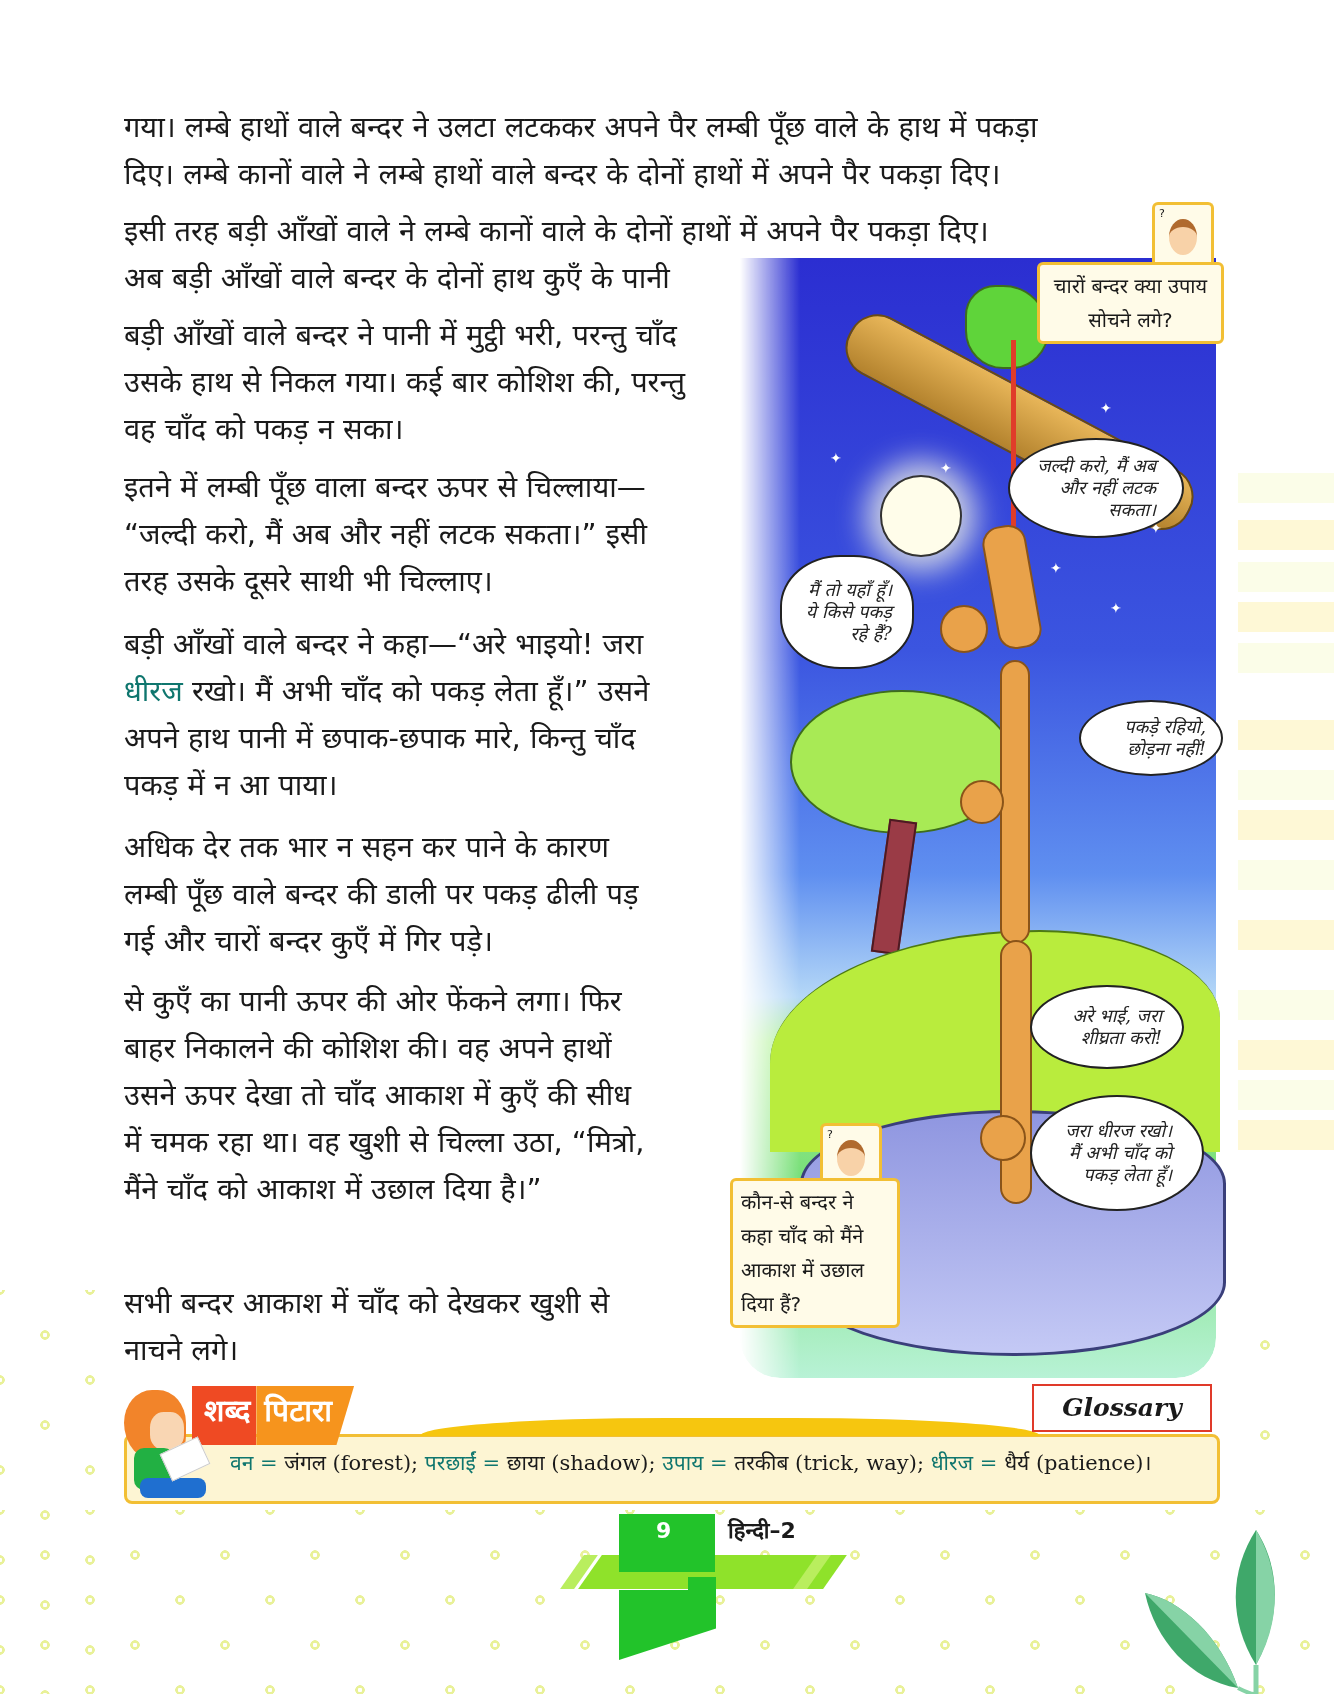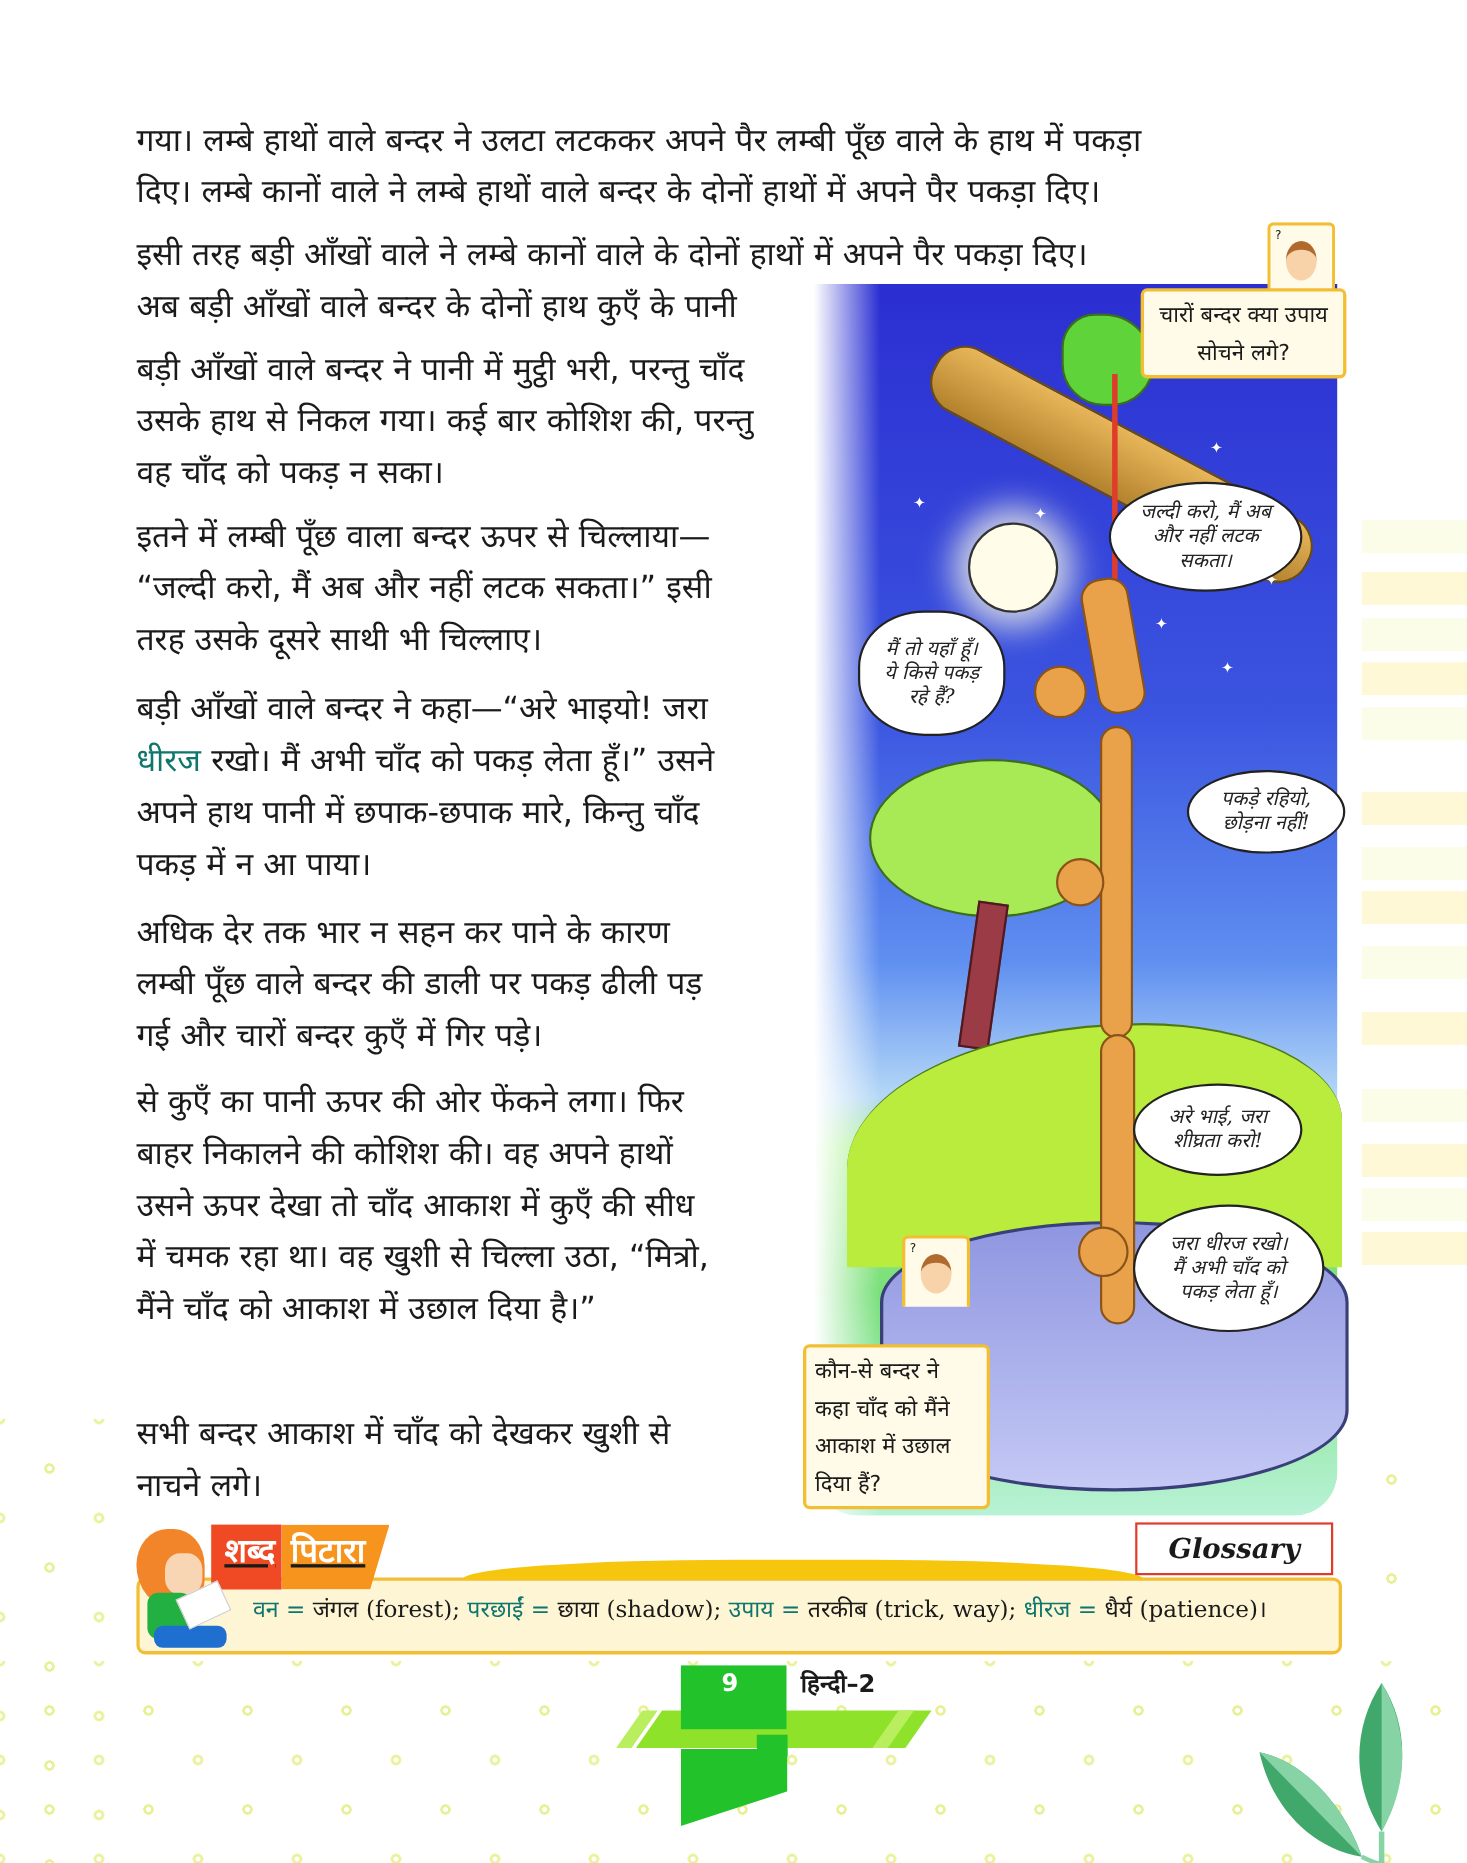"जल्दी करो, मैं अब और" .bubble { text-align: center -> right }
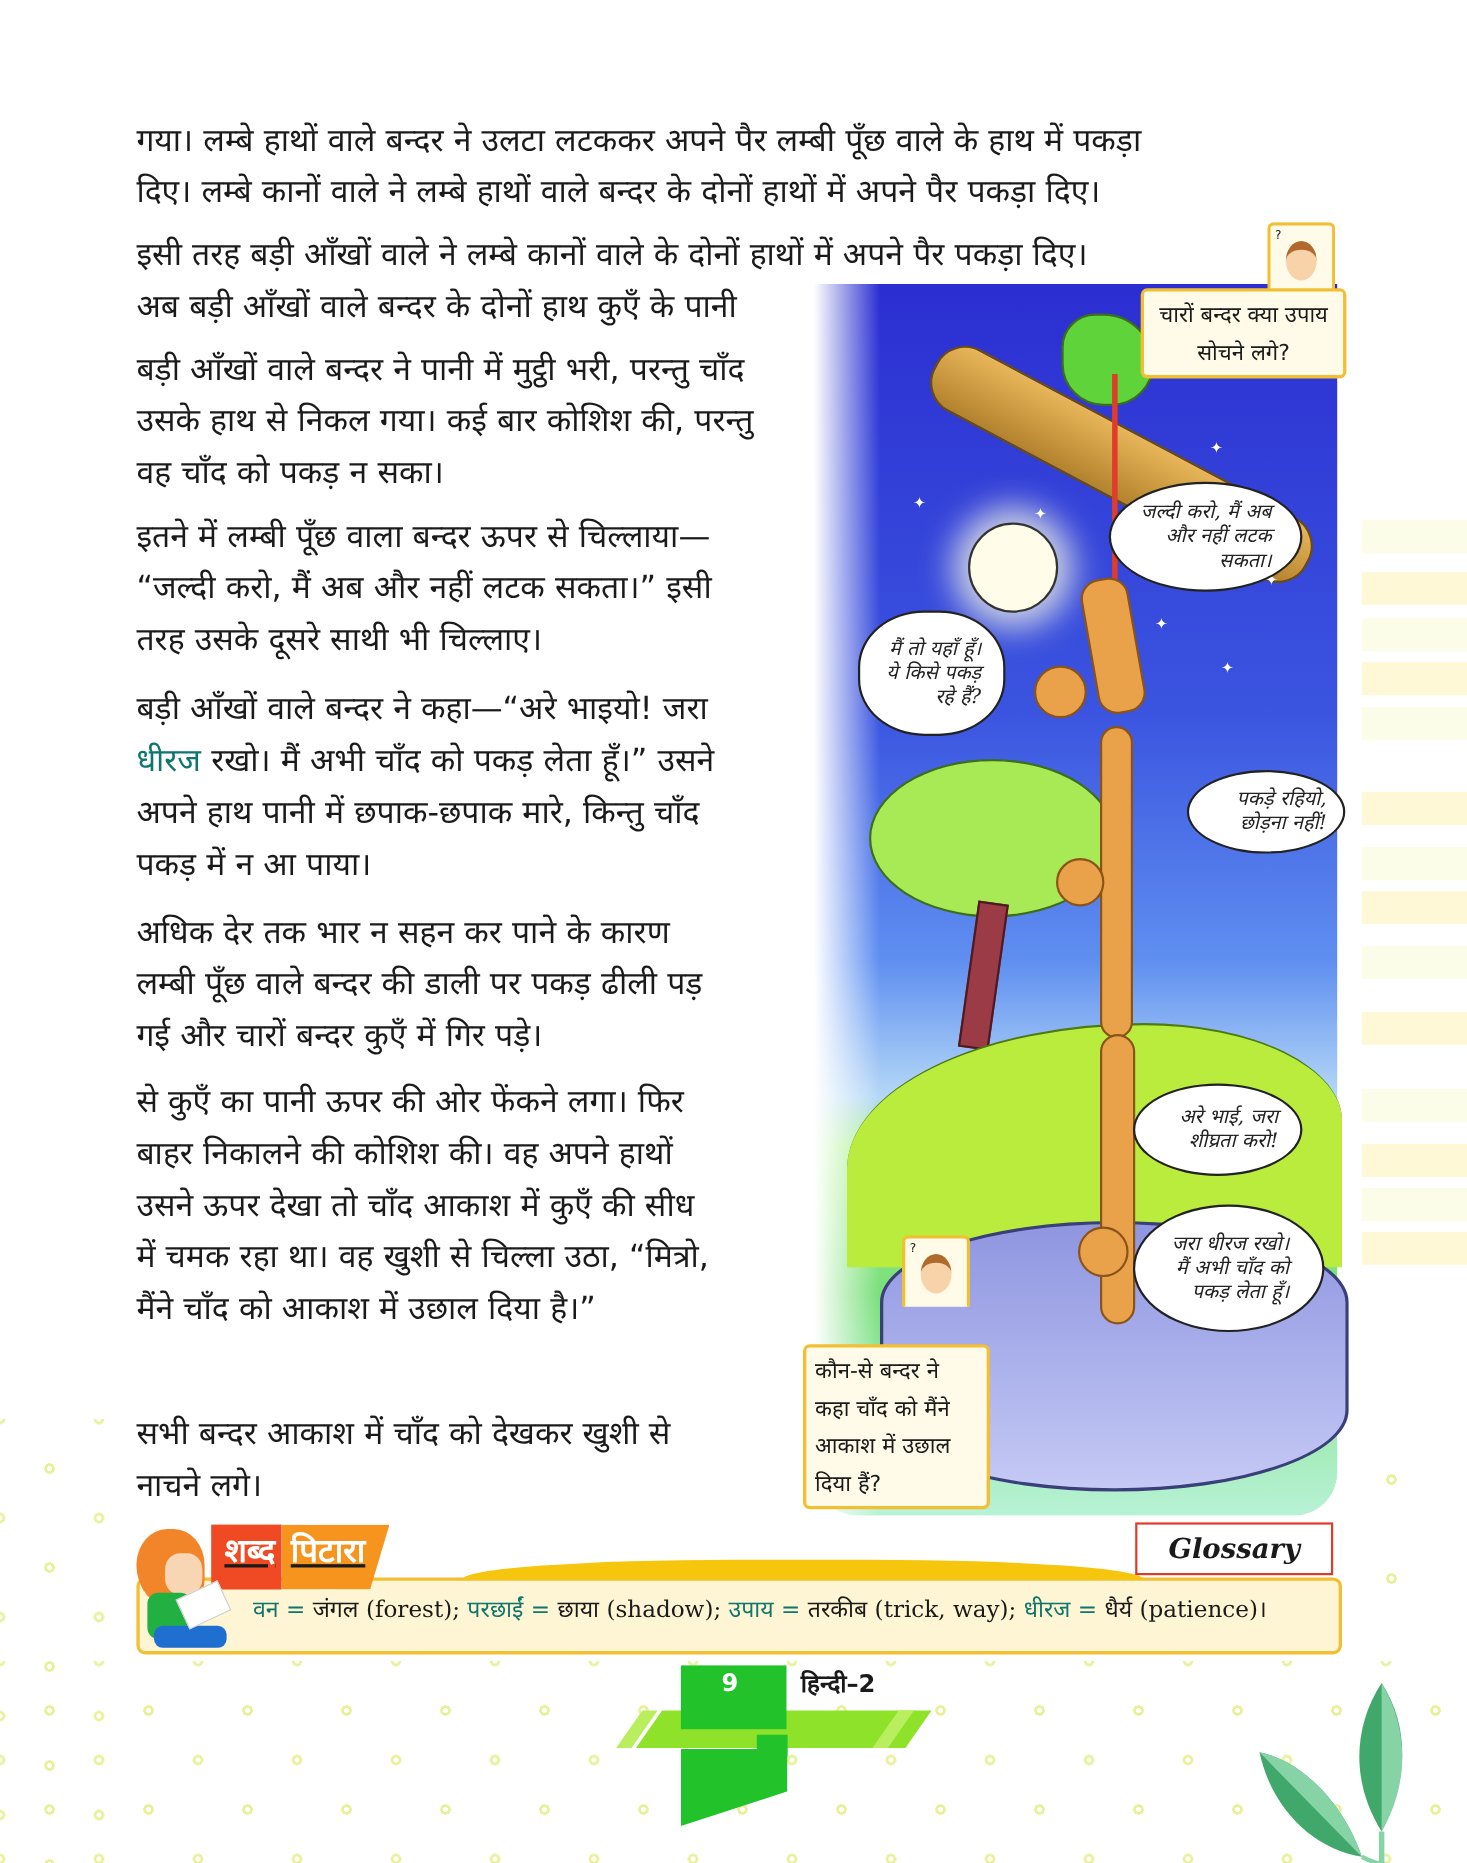"कौन-से बन्दर ने कहा चाँद" div.qbox { margin-top: 44px -> none }
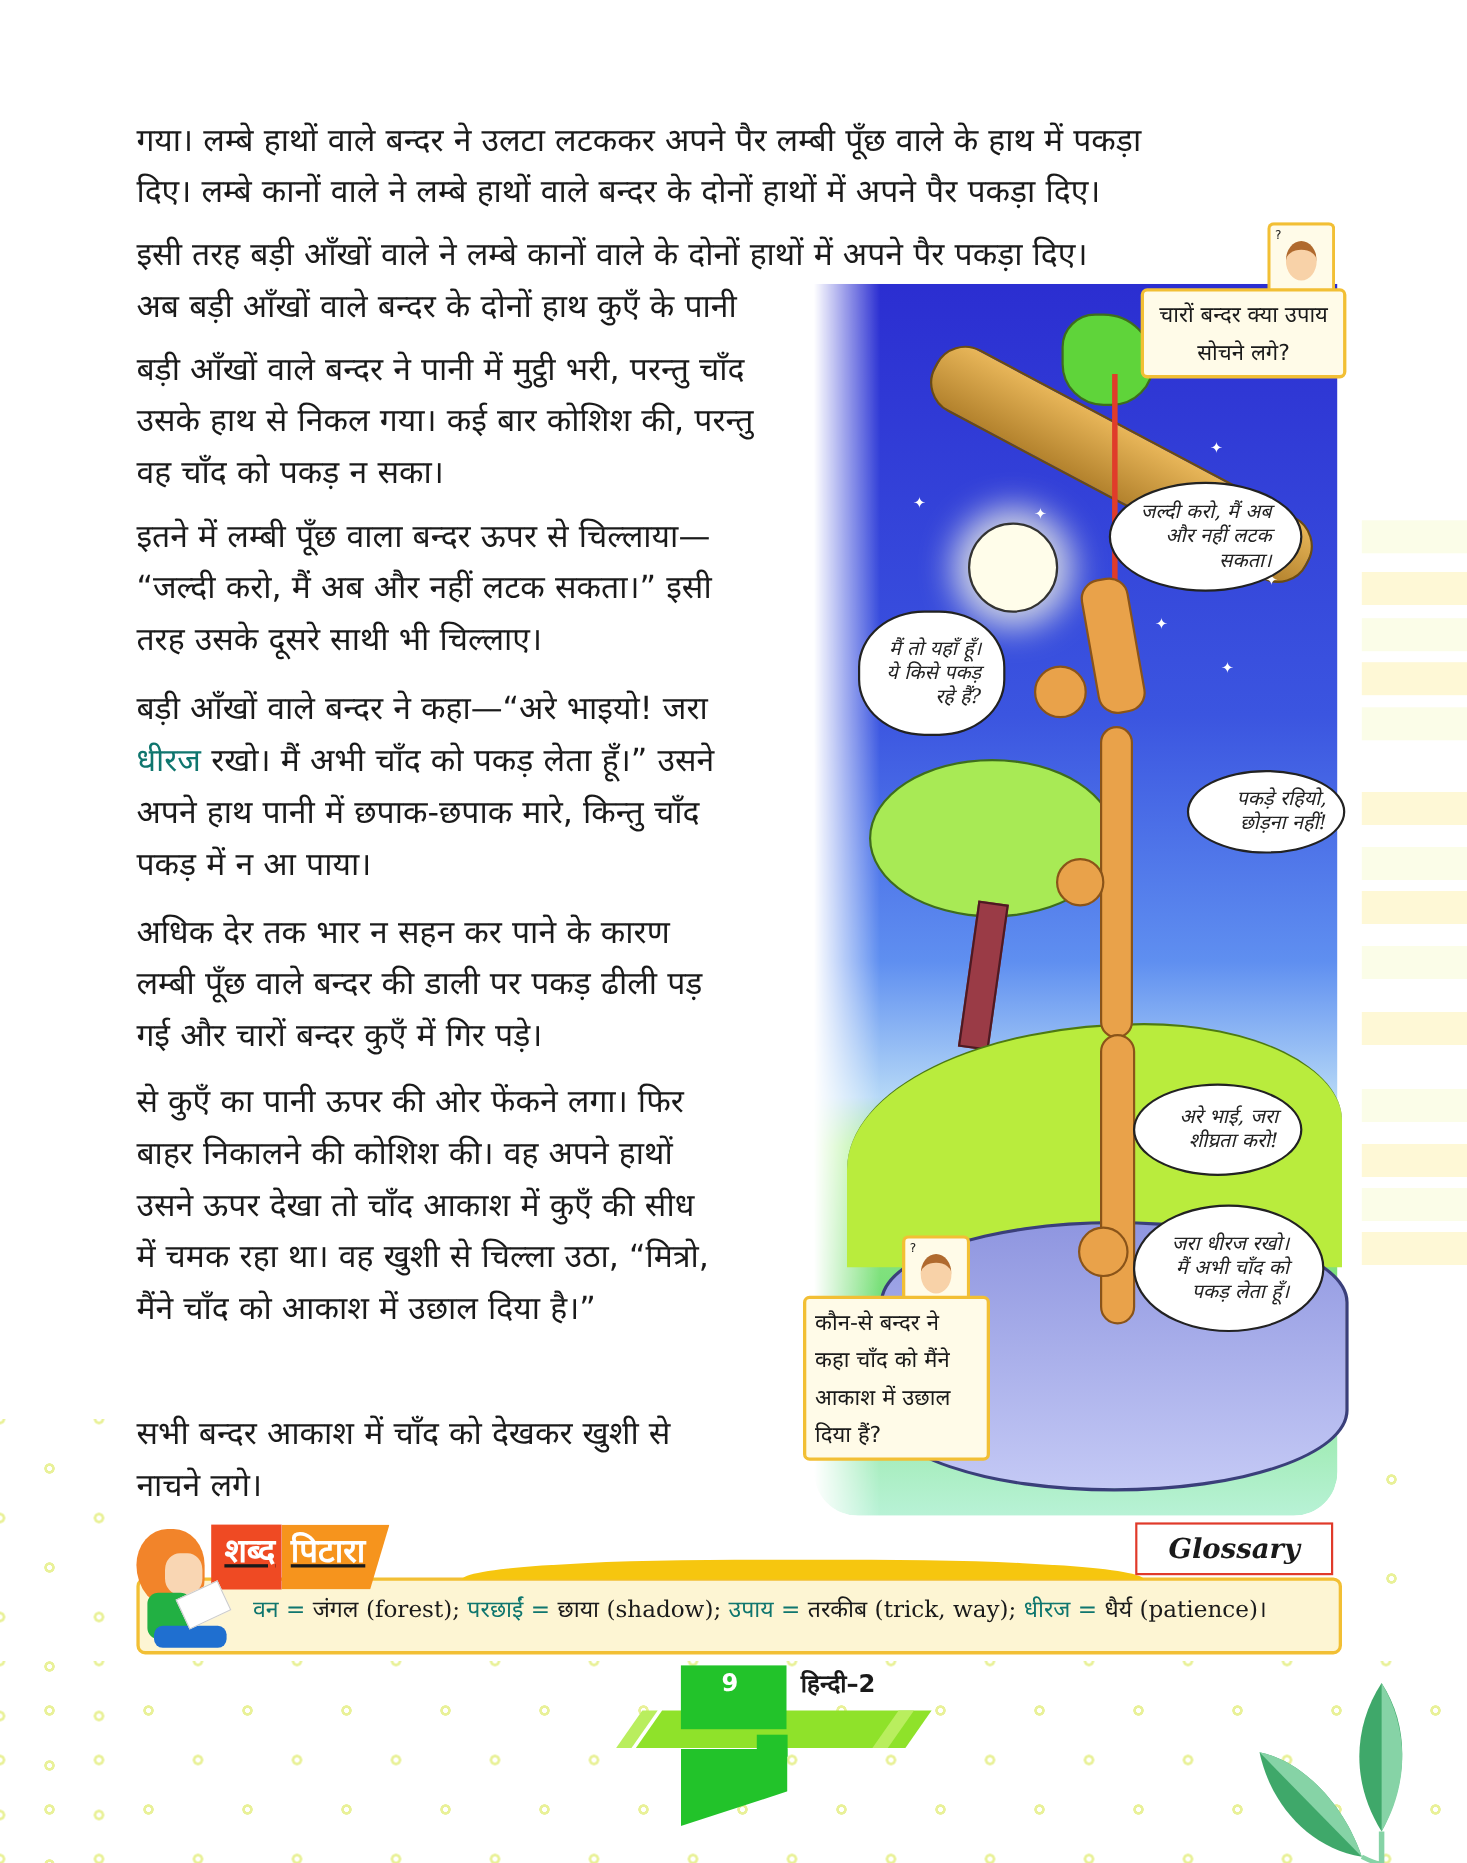"शब्द" .glossary-title { text-decoration: underline -> none }
